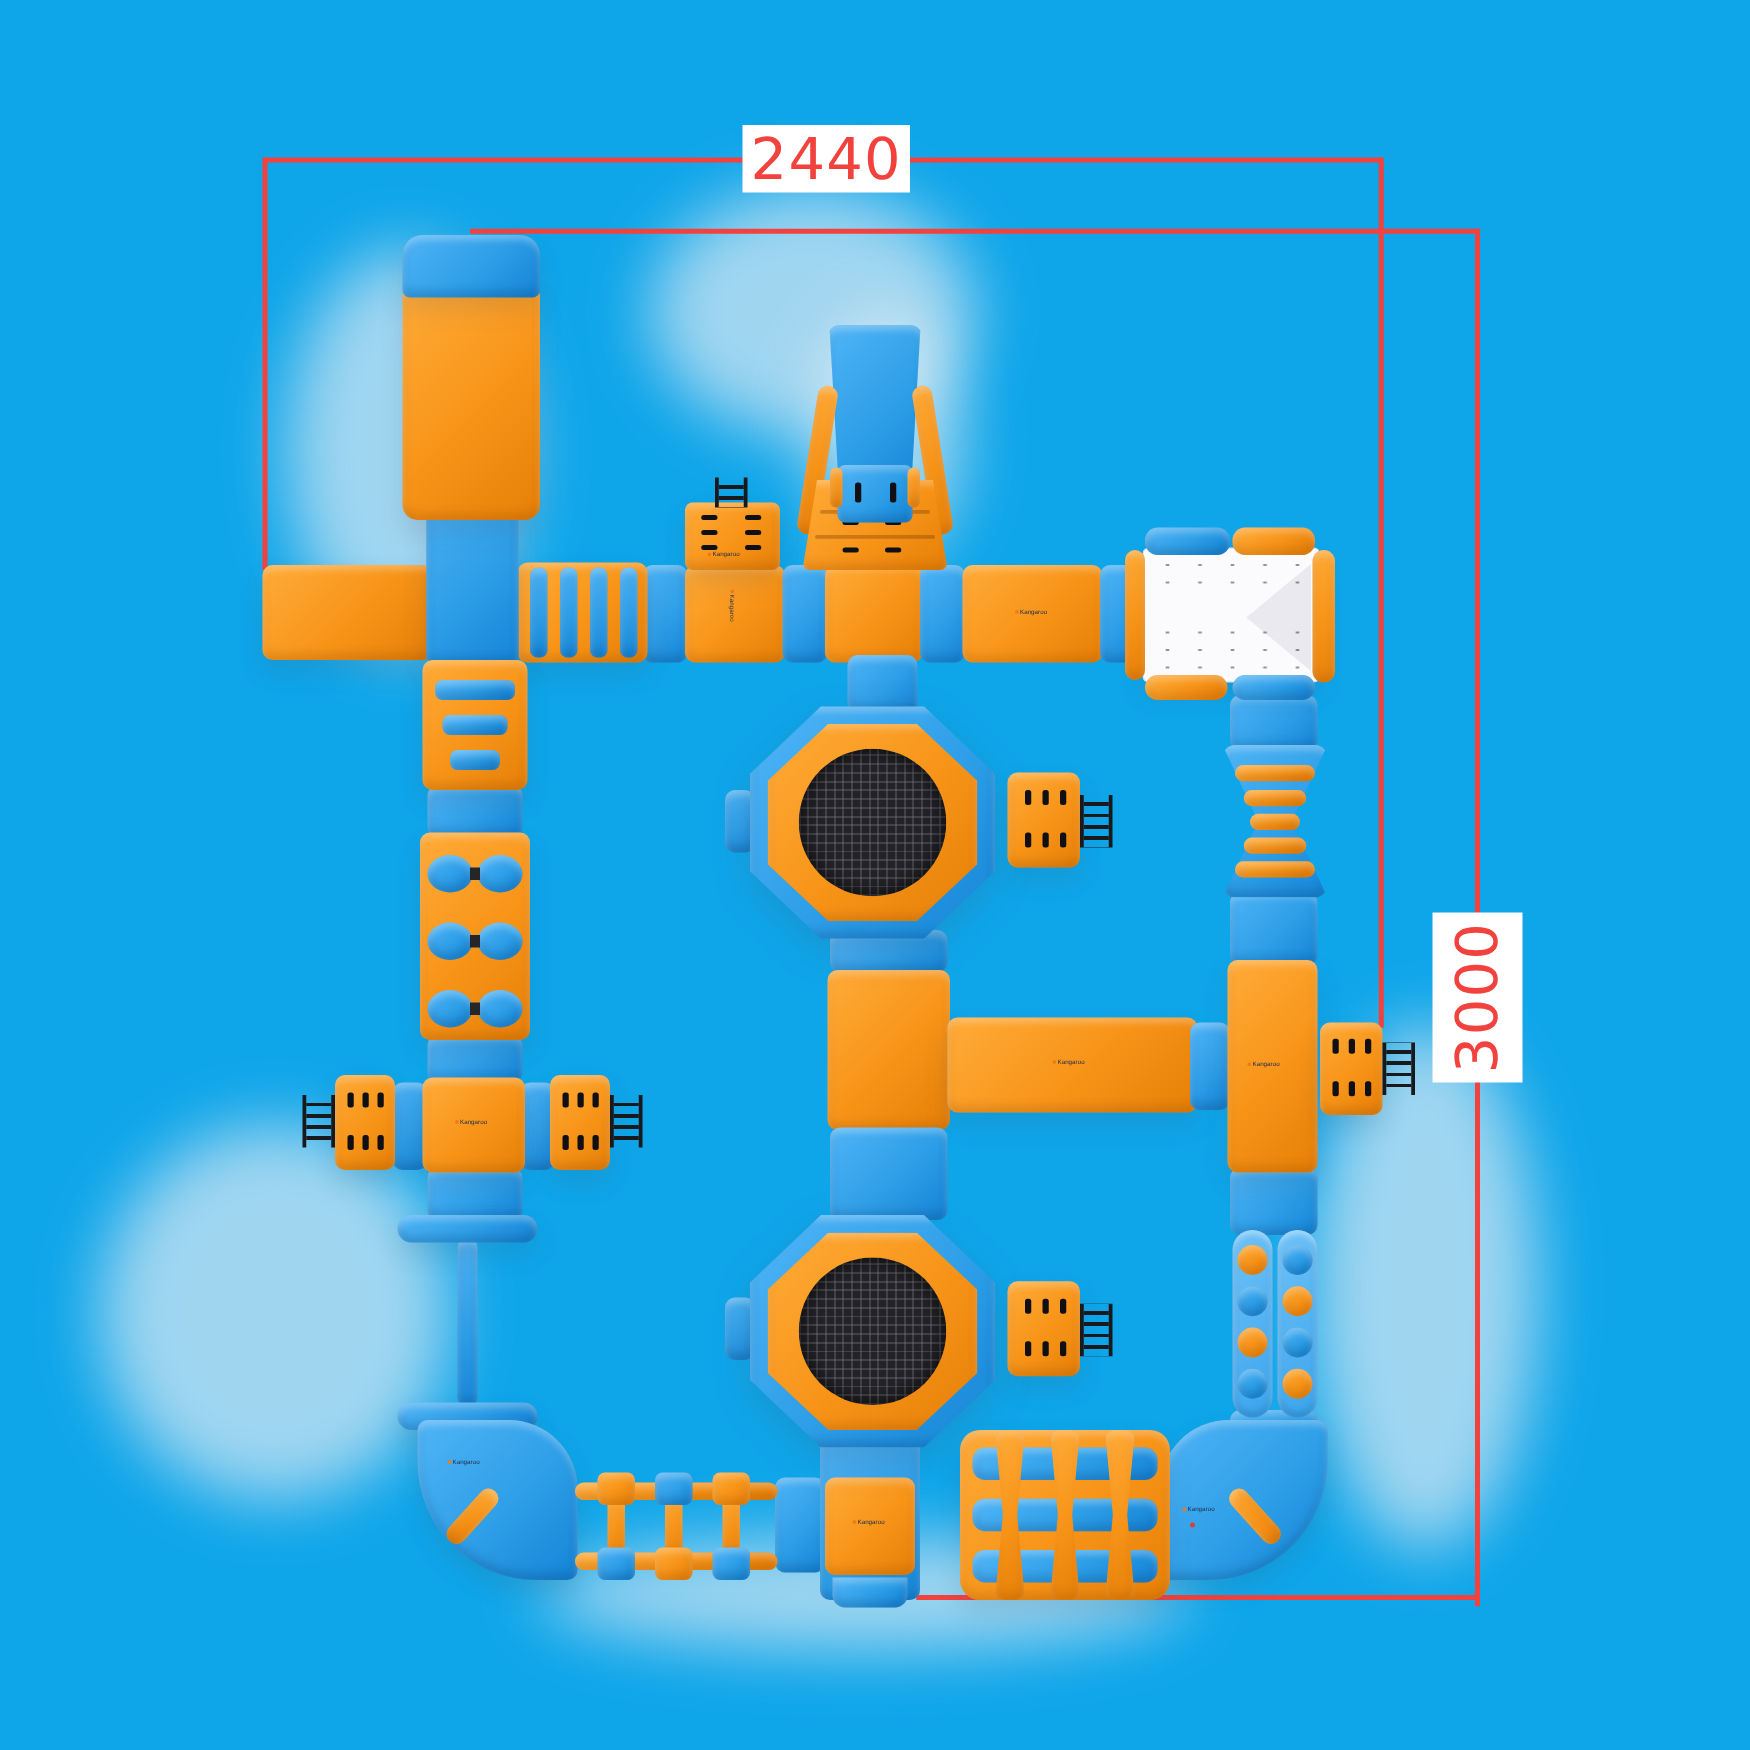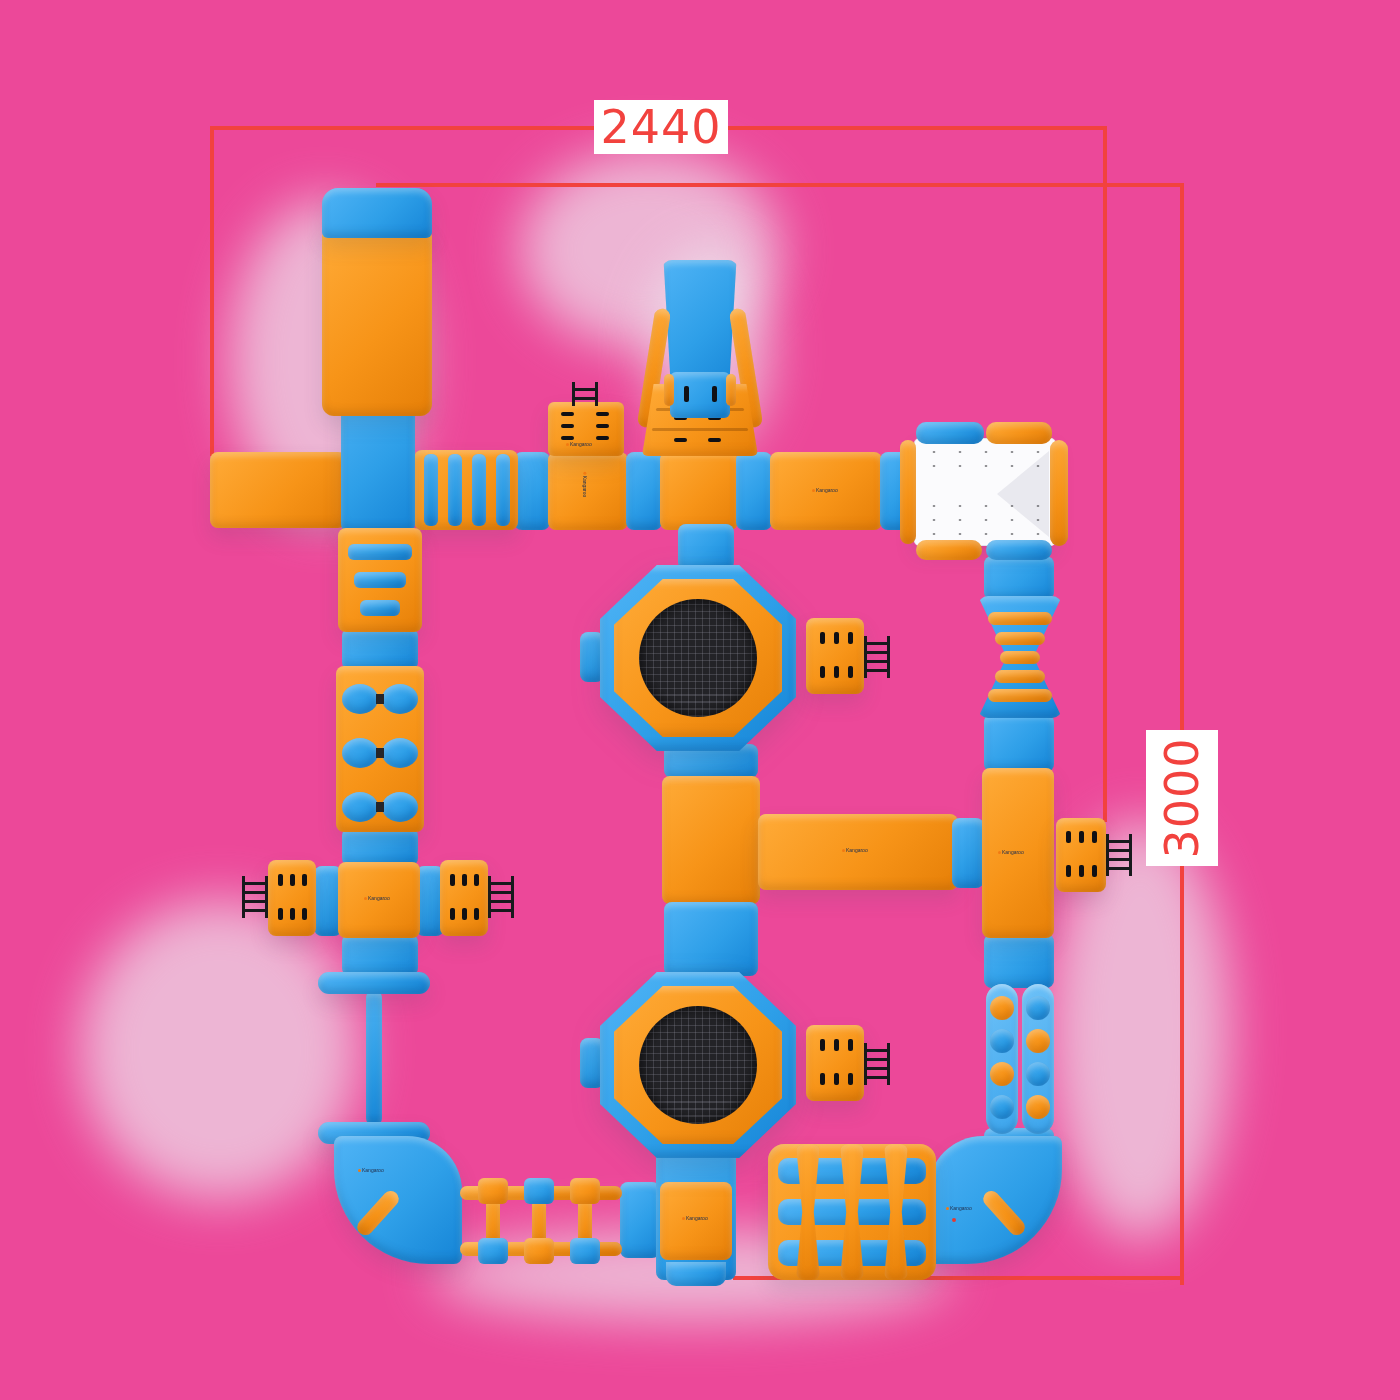"2440" #stage { background: #ec4899 -> #0ea5e9 }
